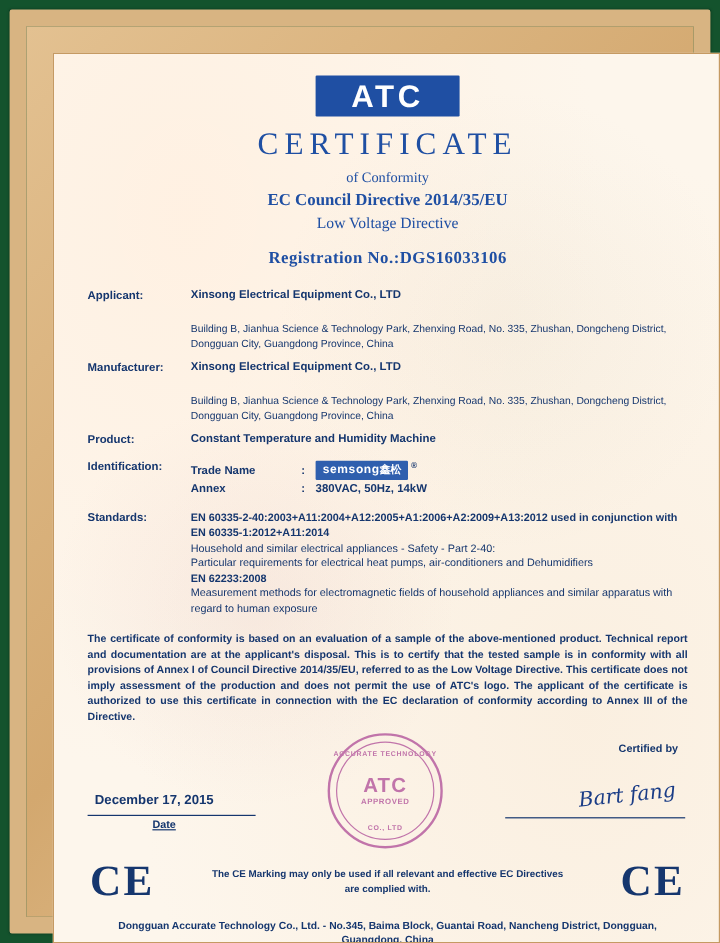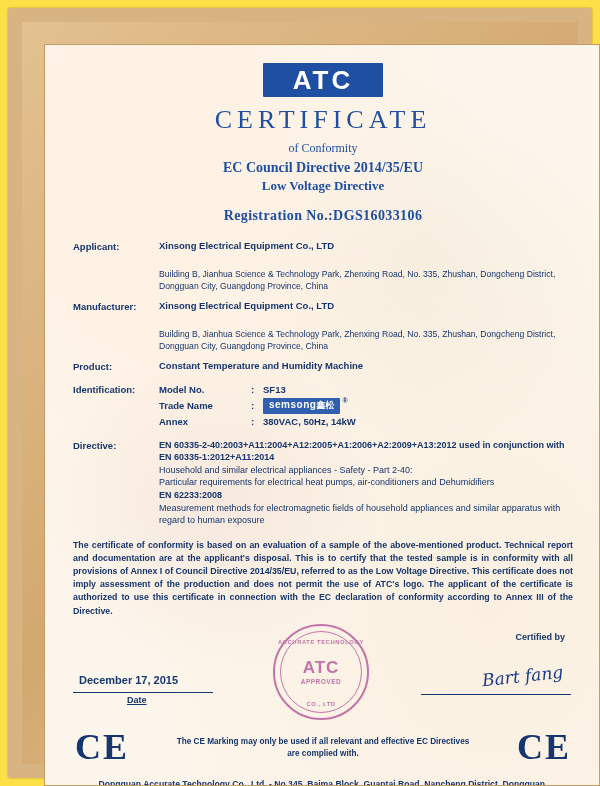"ATC" .page { background: #fde047 -> #14532d }
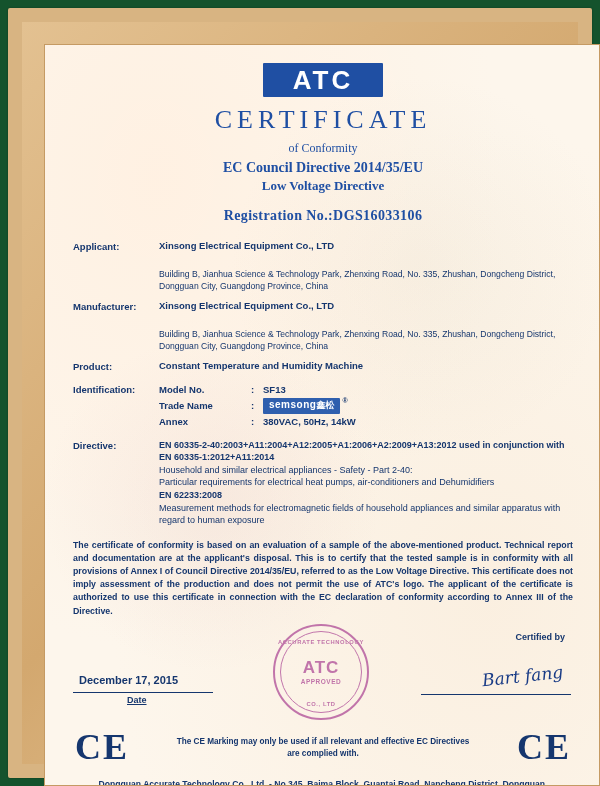"Low Voltage Directive" .directive-sub { font-weight: bold -> normal }
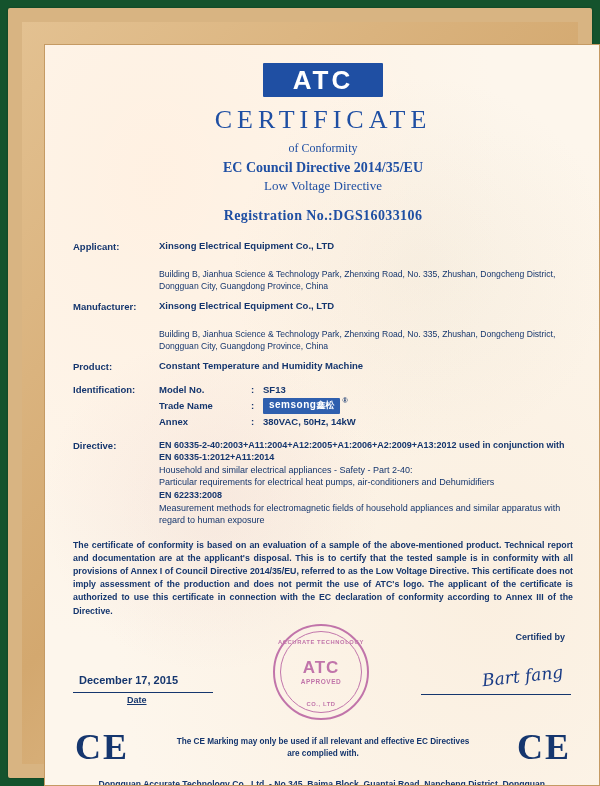"Model No." tr { html: <tr> <td>Model No.</td> <td>:</td> <td>SF13</td> </tr> -> none }
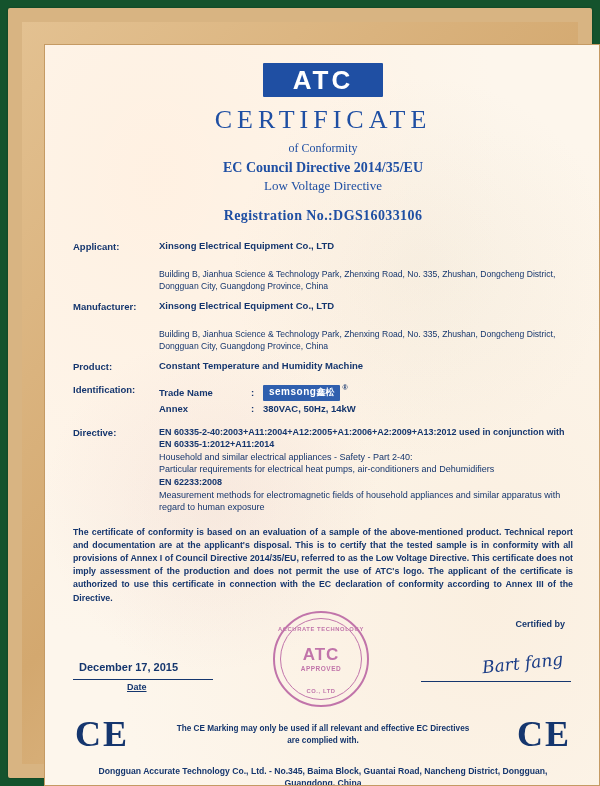"Directive:" div.row-label { text: Directive -> Standards }
